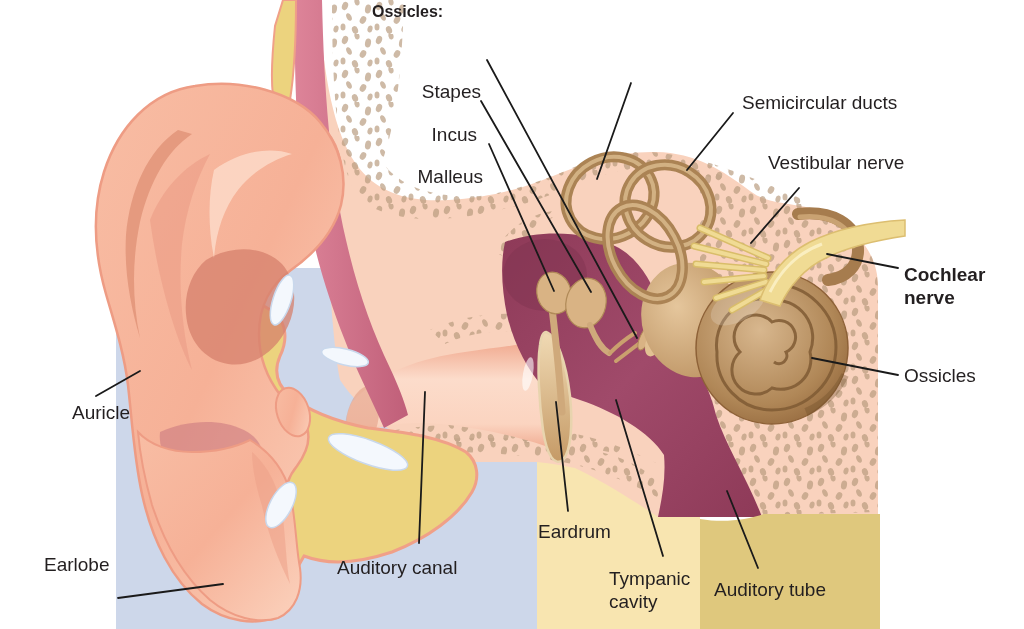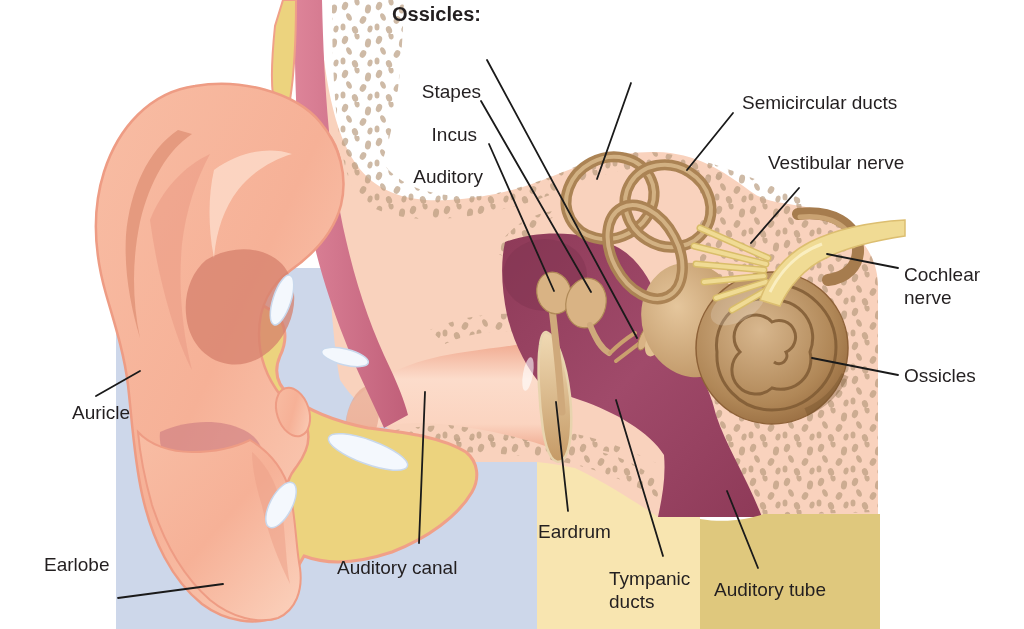"Ossicles:" .diagram-label.heading { font-size: 20px -> 16px; margin-left: 20px -> none }
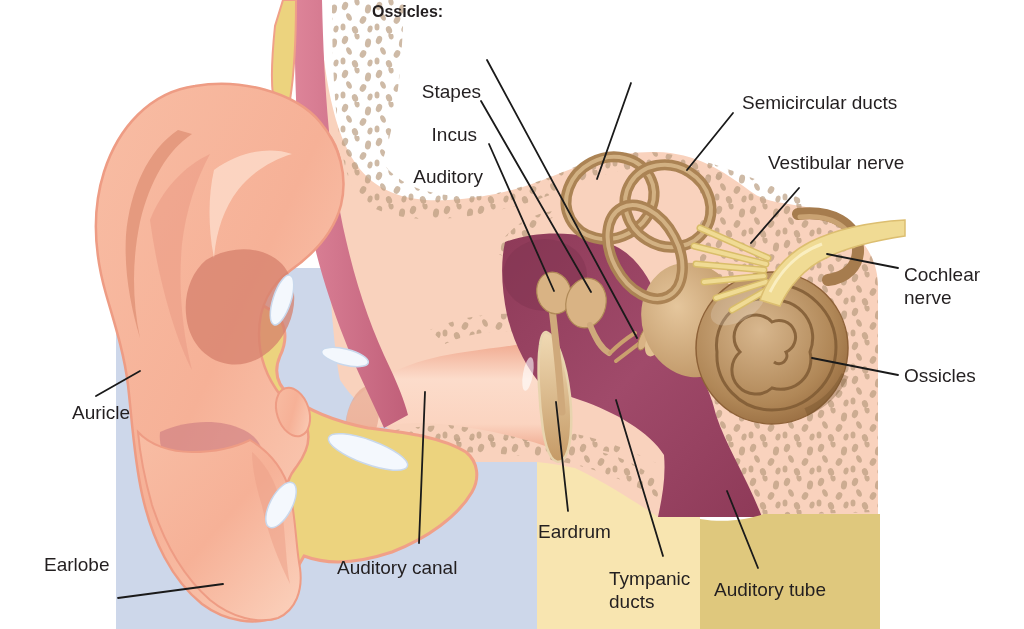"Auditory" div.diagram-label { text: Auditory -> Malleus }
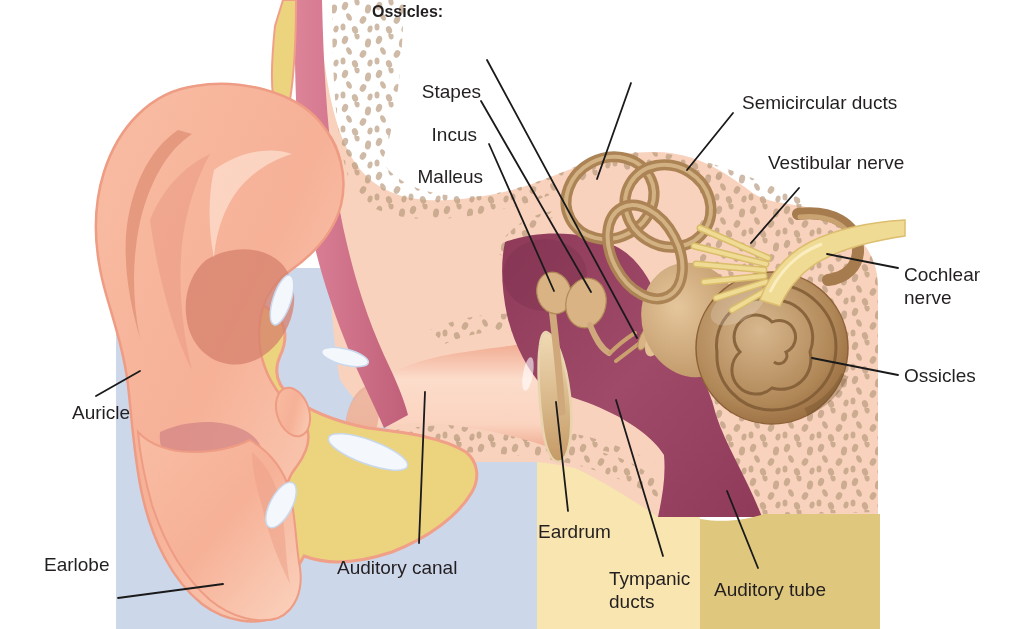"Cochlear nerve" div.diagram-label { font-weight: none -> bold }
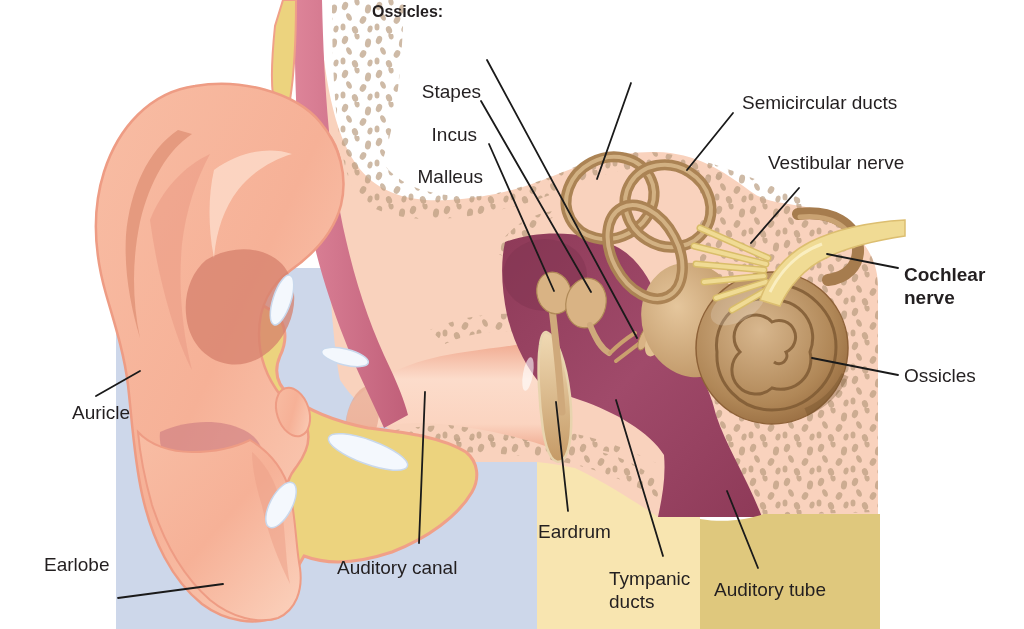"Tympanic ducts" div.diagram-label { text: ducts -> cavity }
